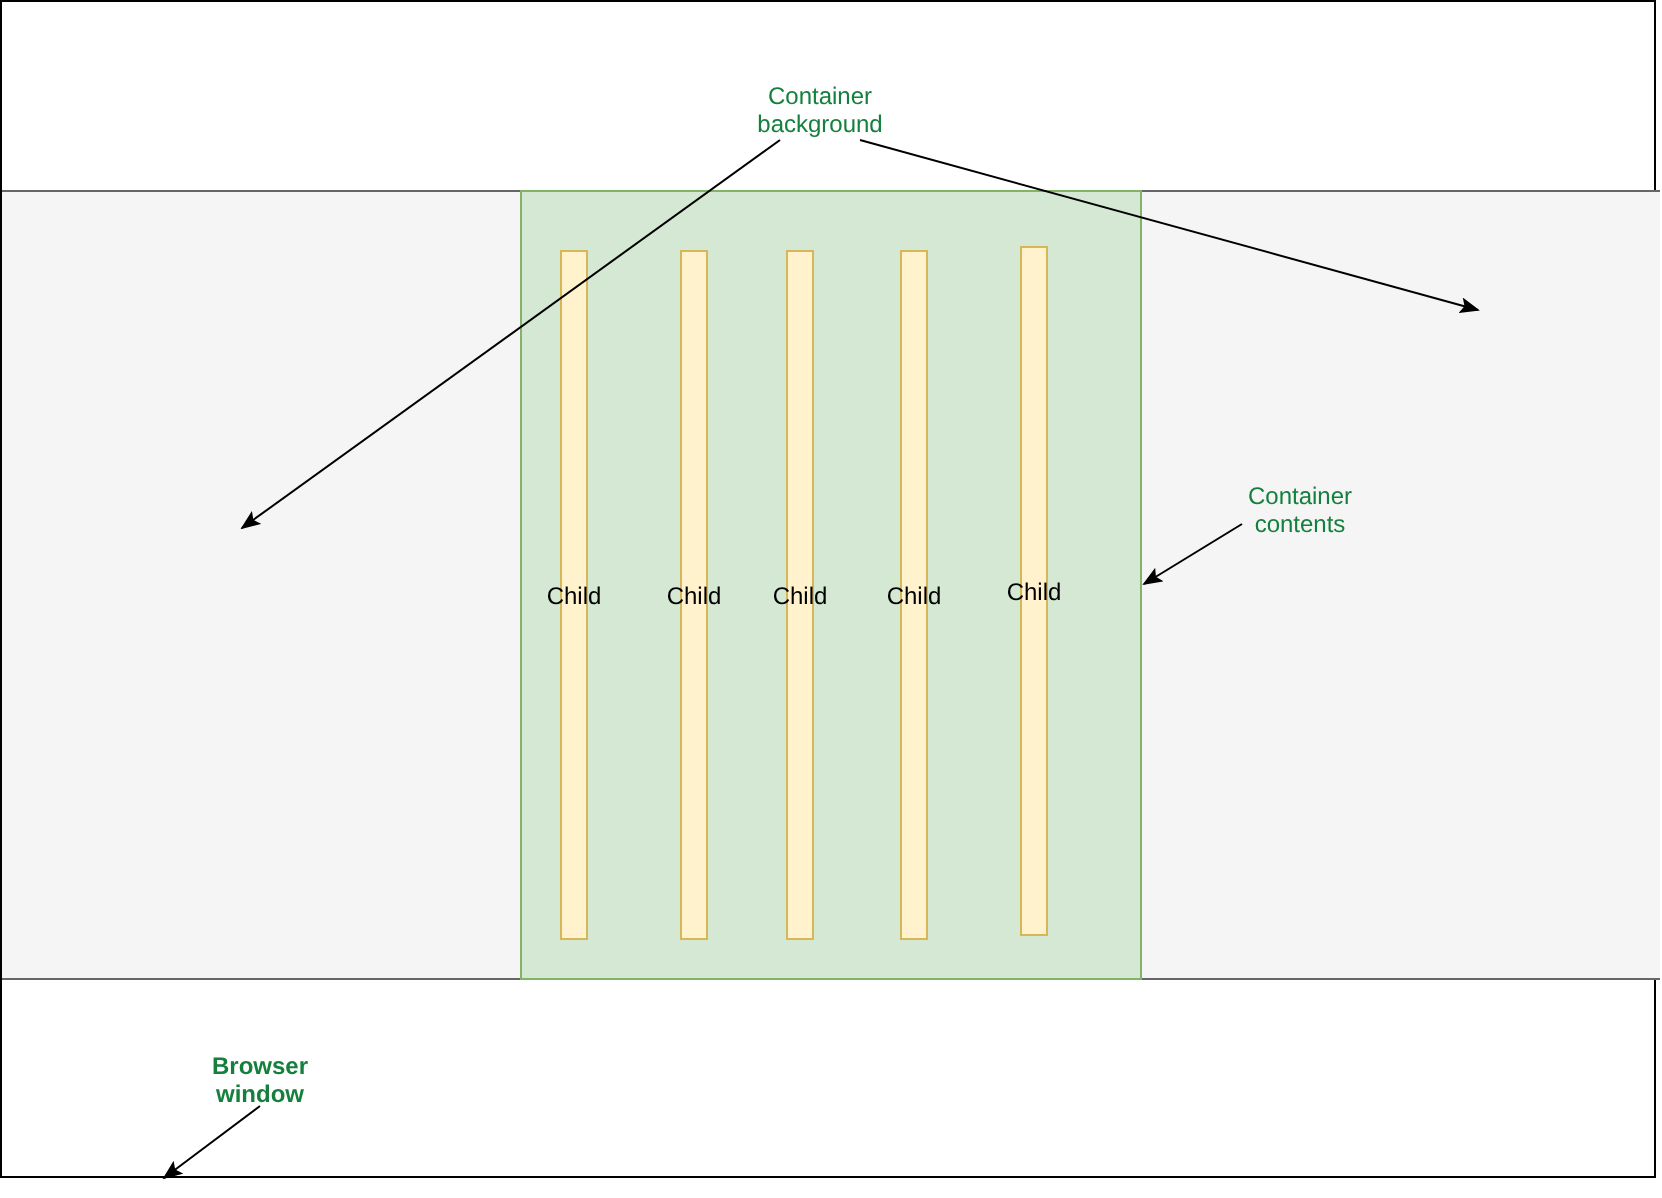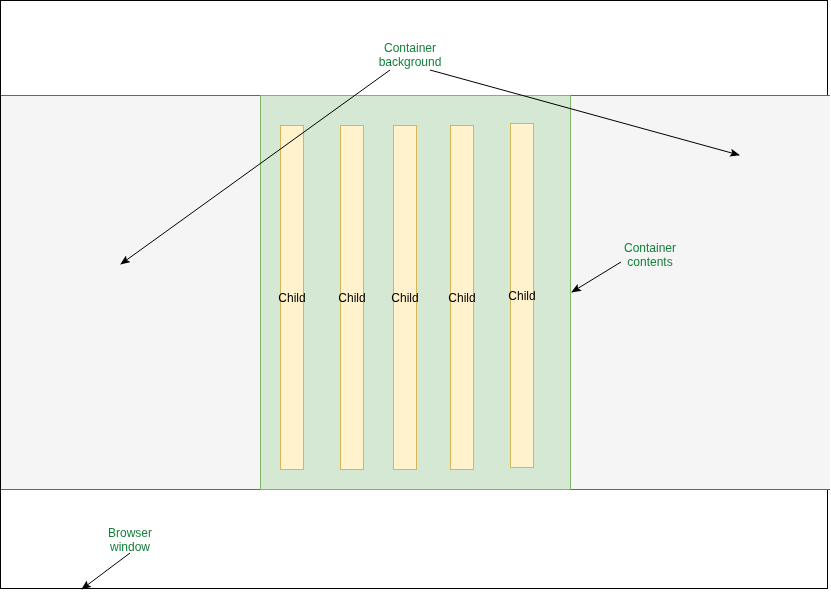"Child" .child { width: 24px -> 14px }
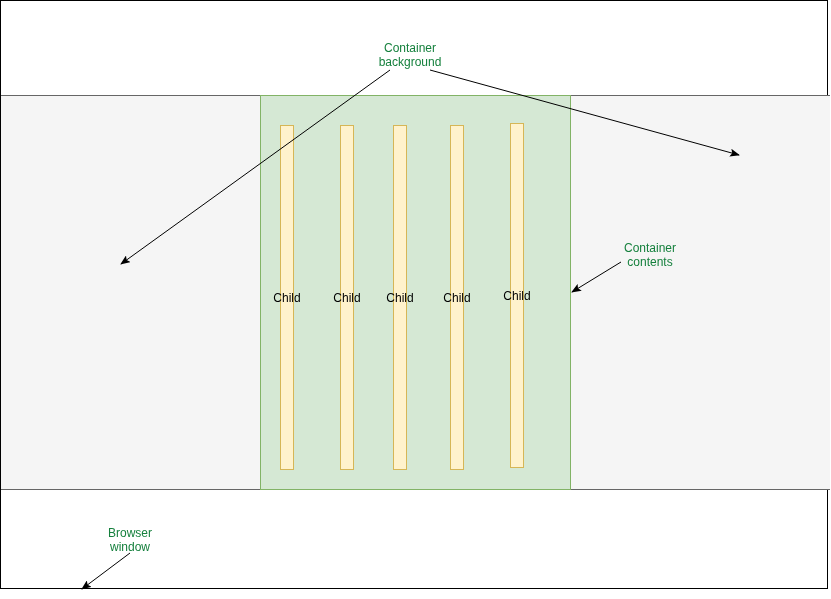"Browser" div.label { font-weight: none -> bold }
